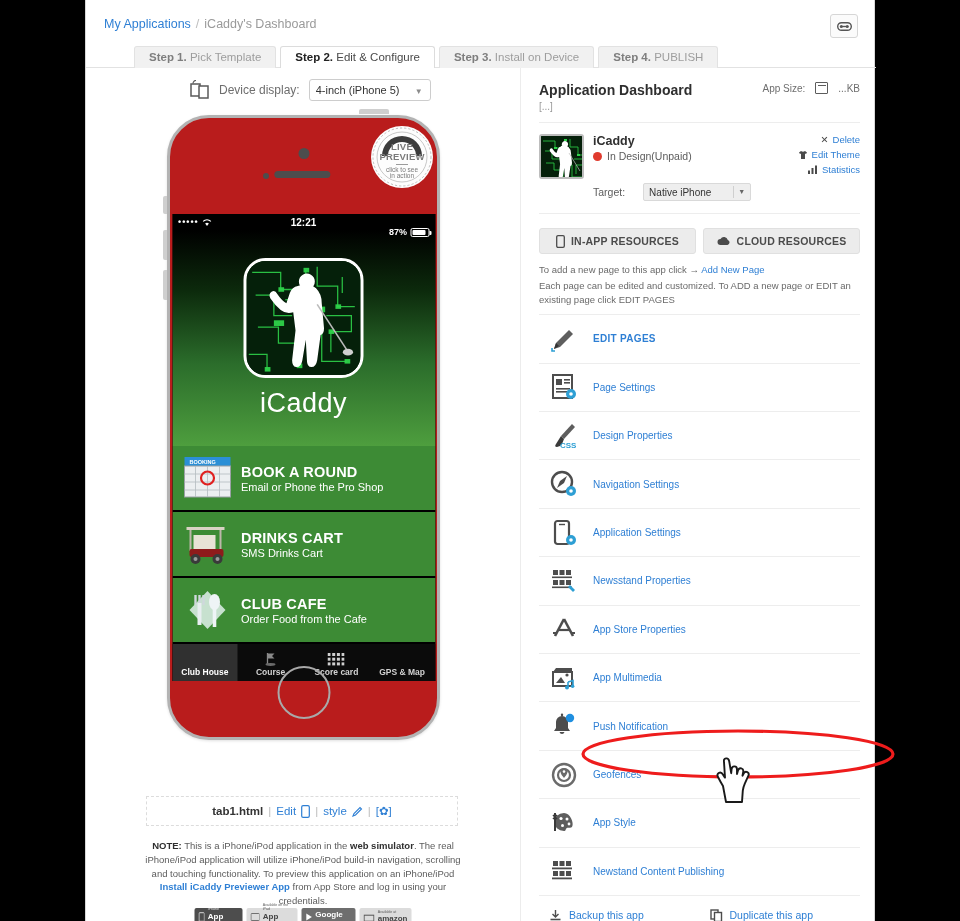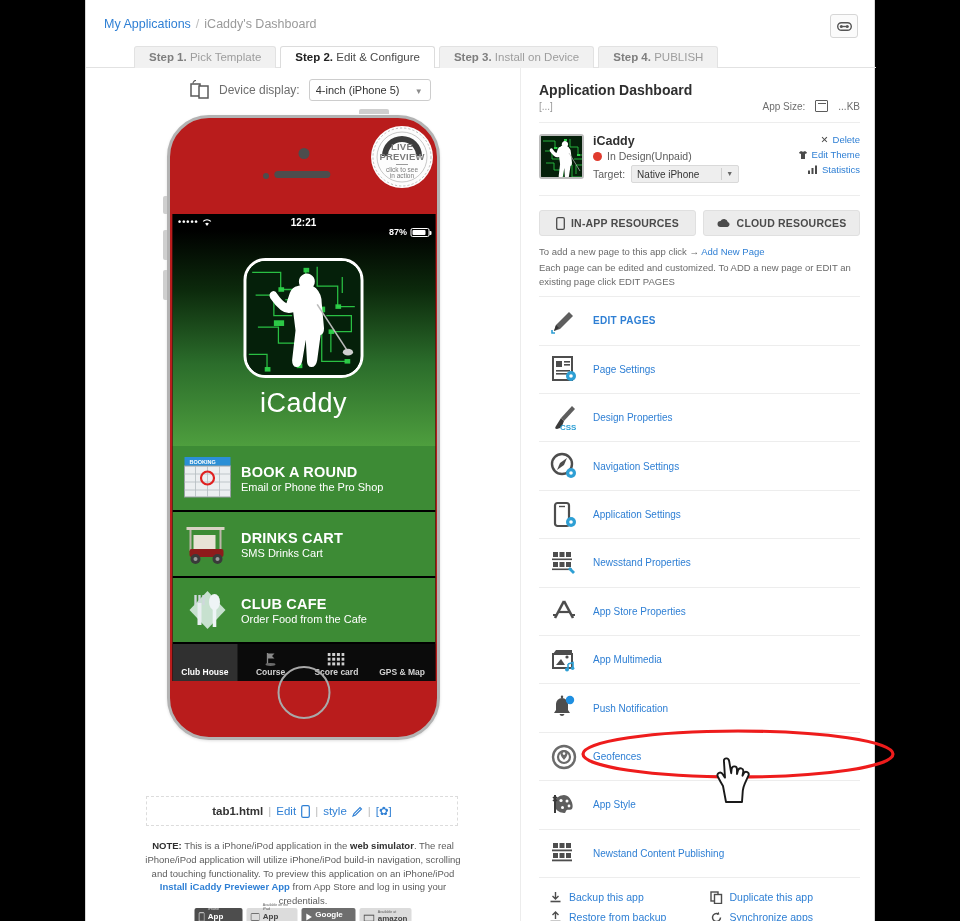"Application Dashboard" .rhead { align-items: flex-end -> flex-start }
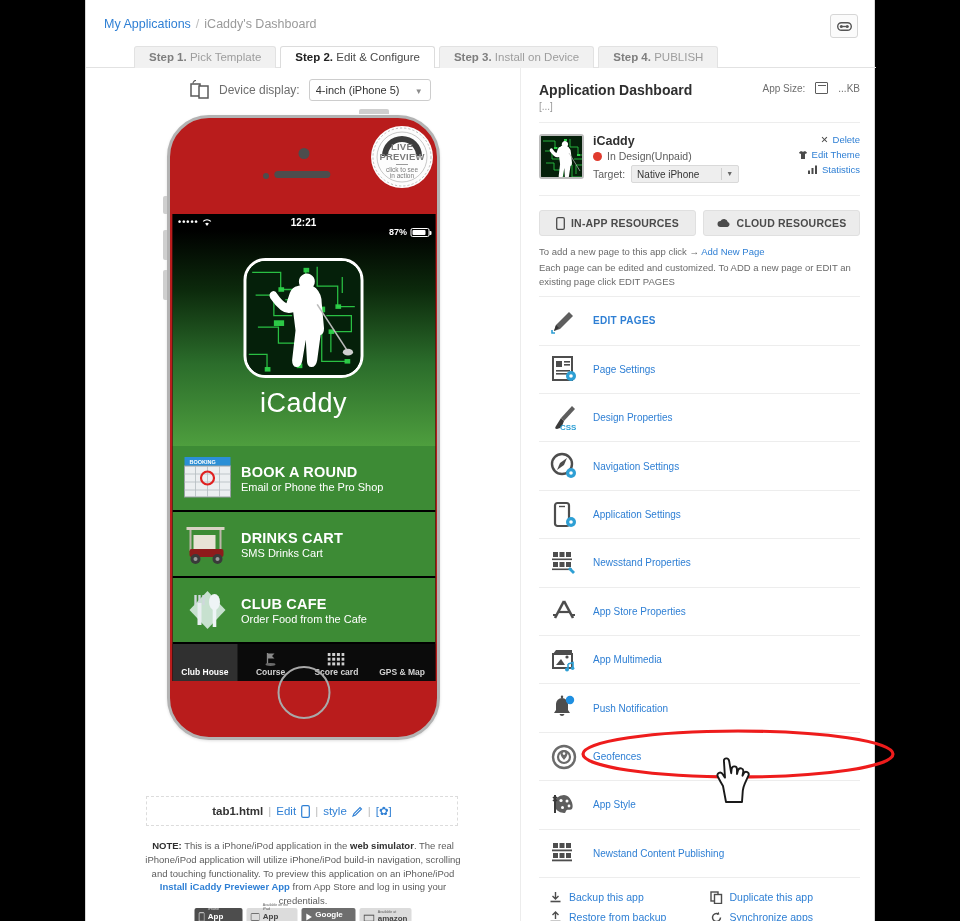"Target:" .atarget { gap: 6px -> 18px; margin-top: 3px -> 21px }
